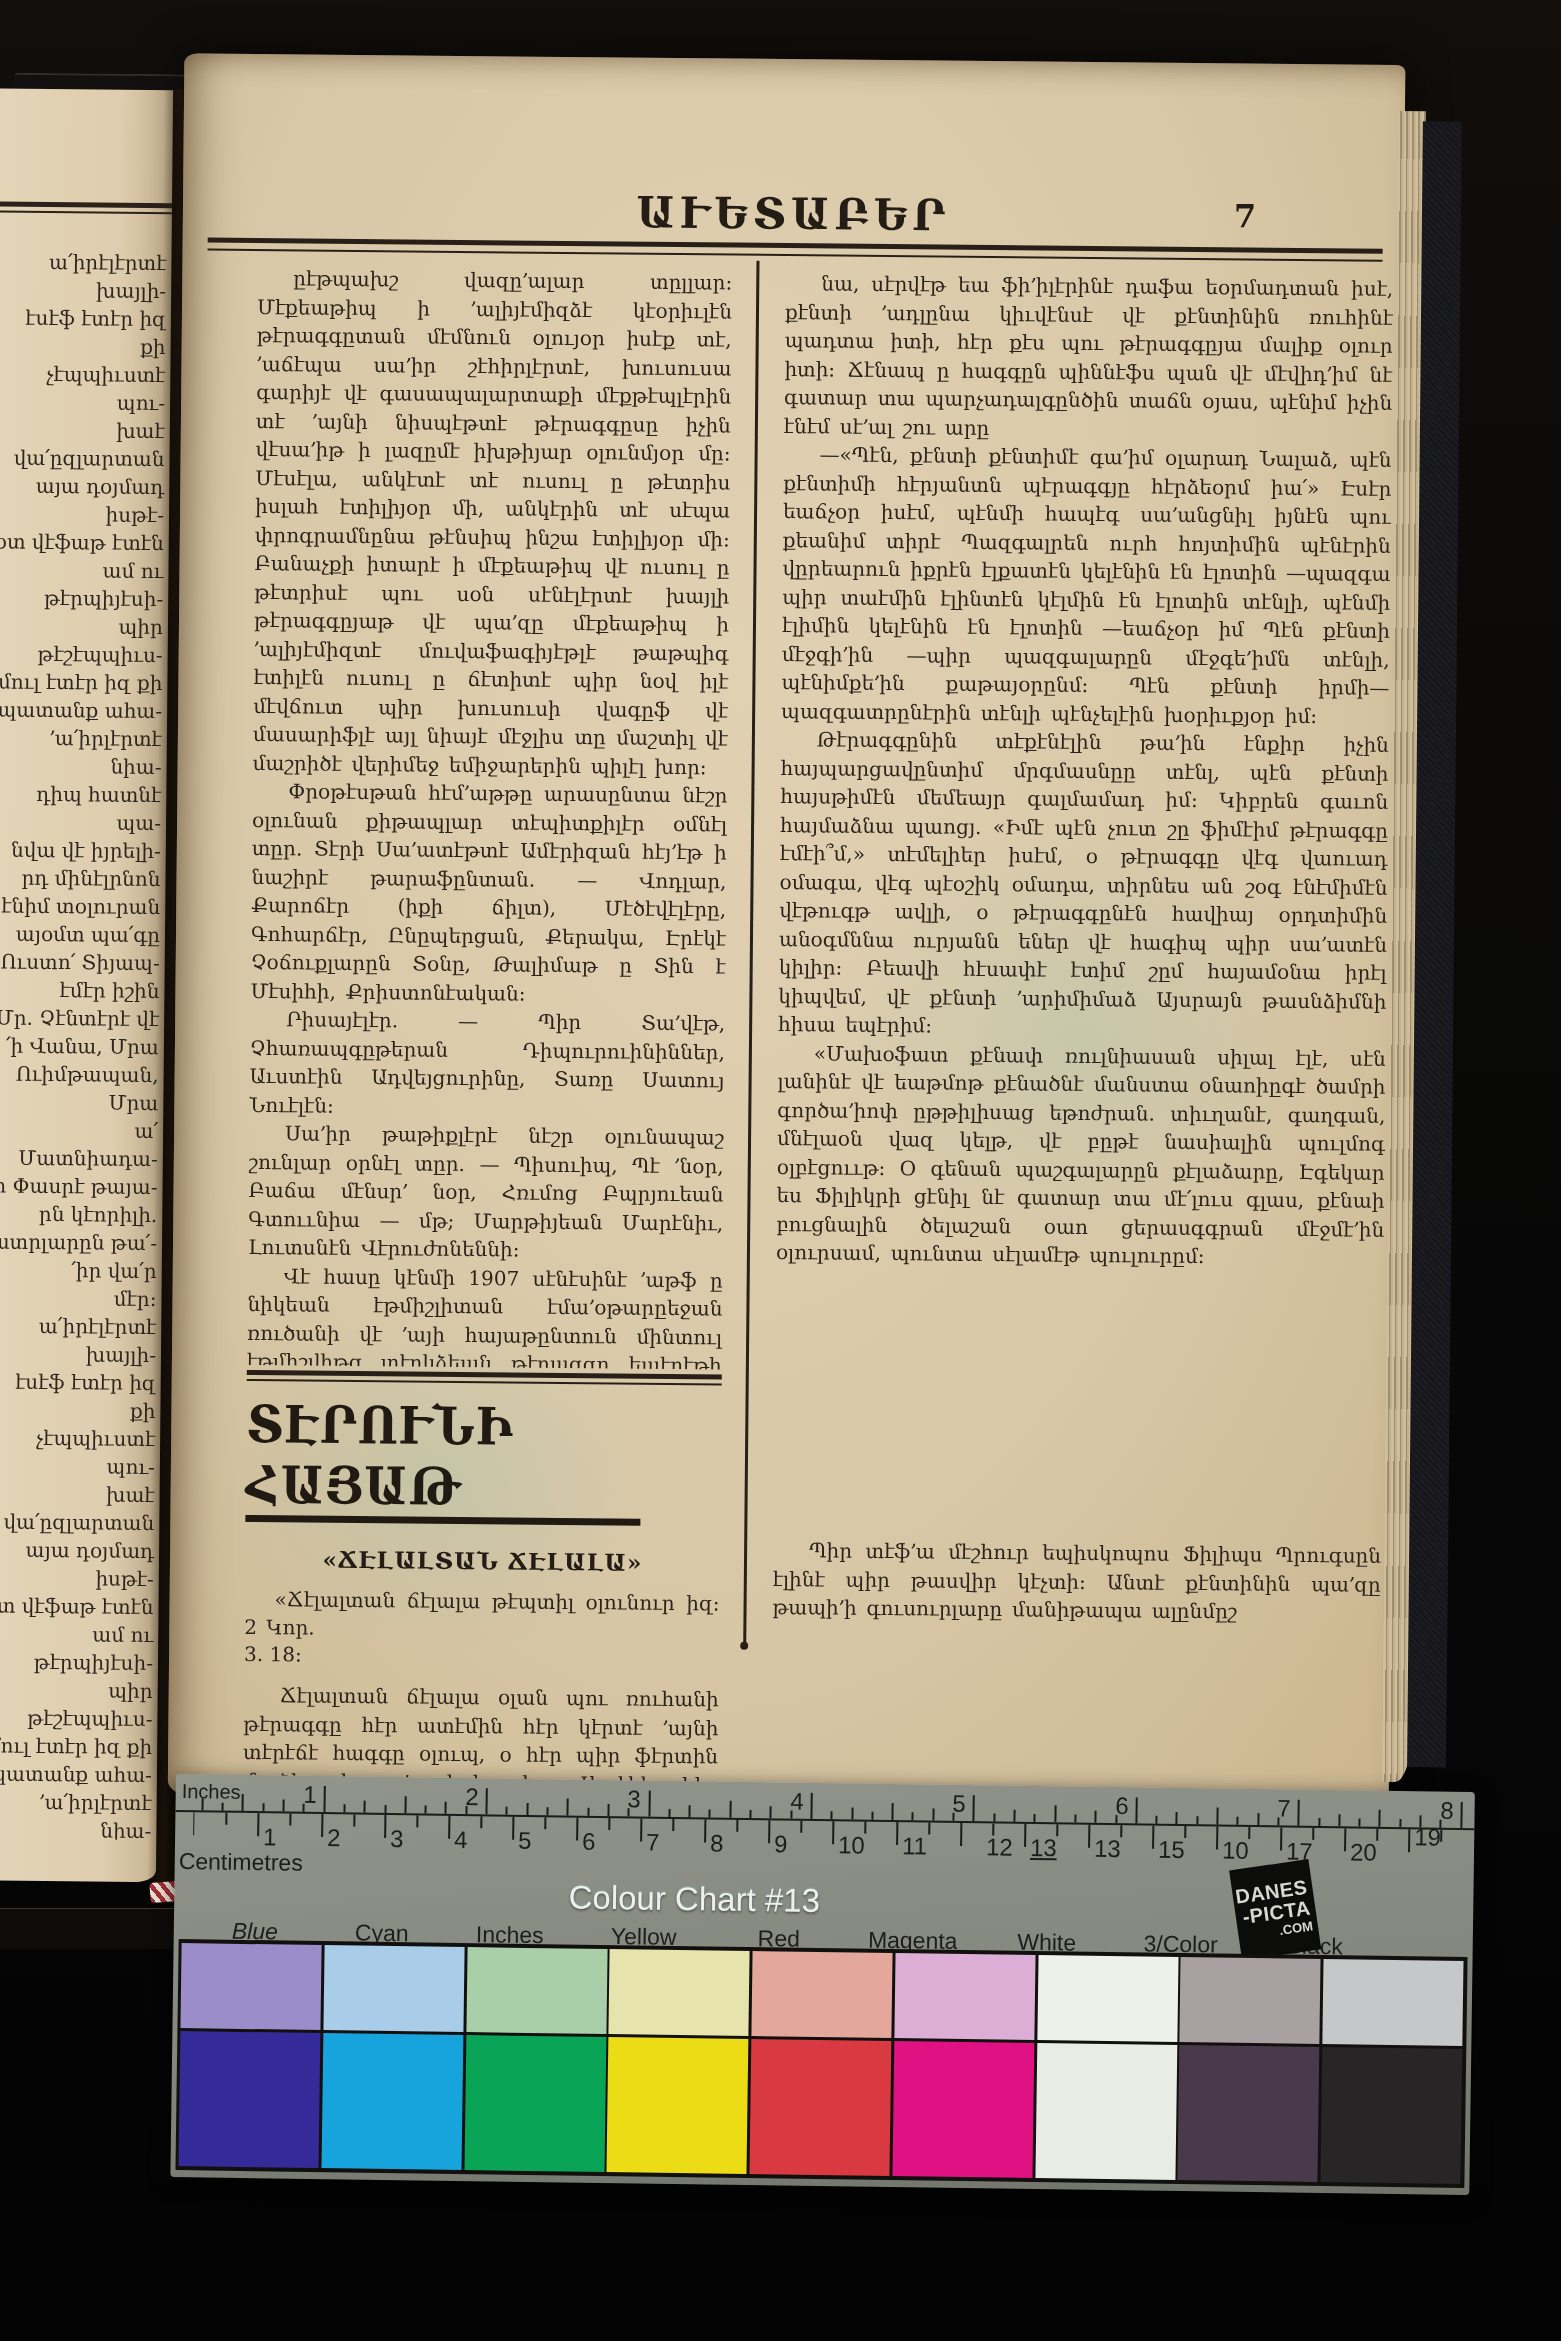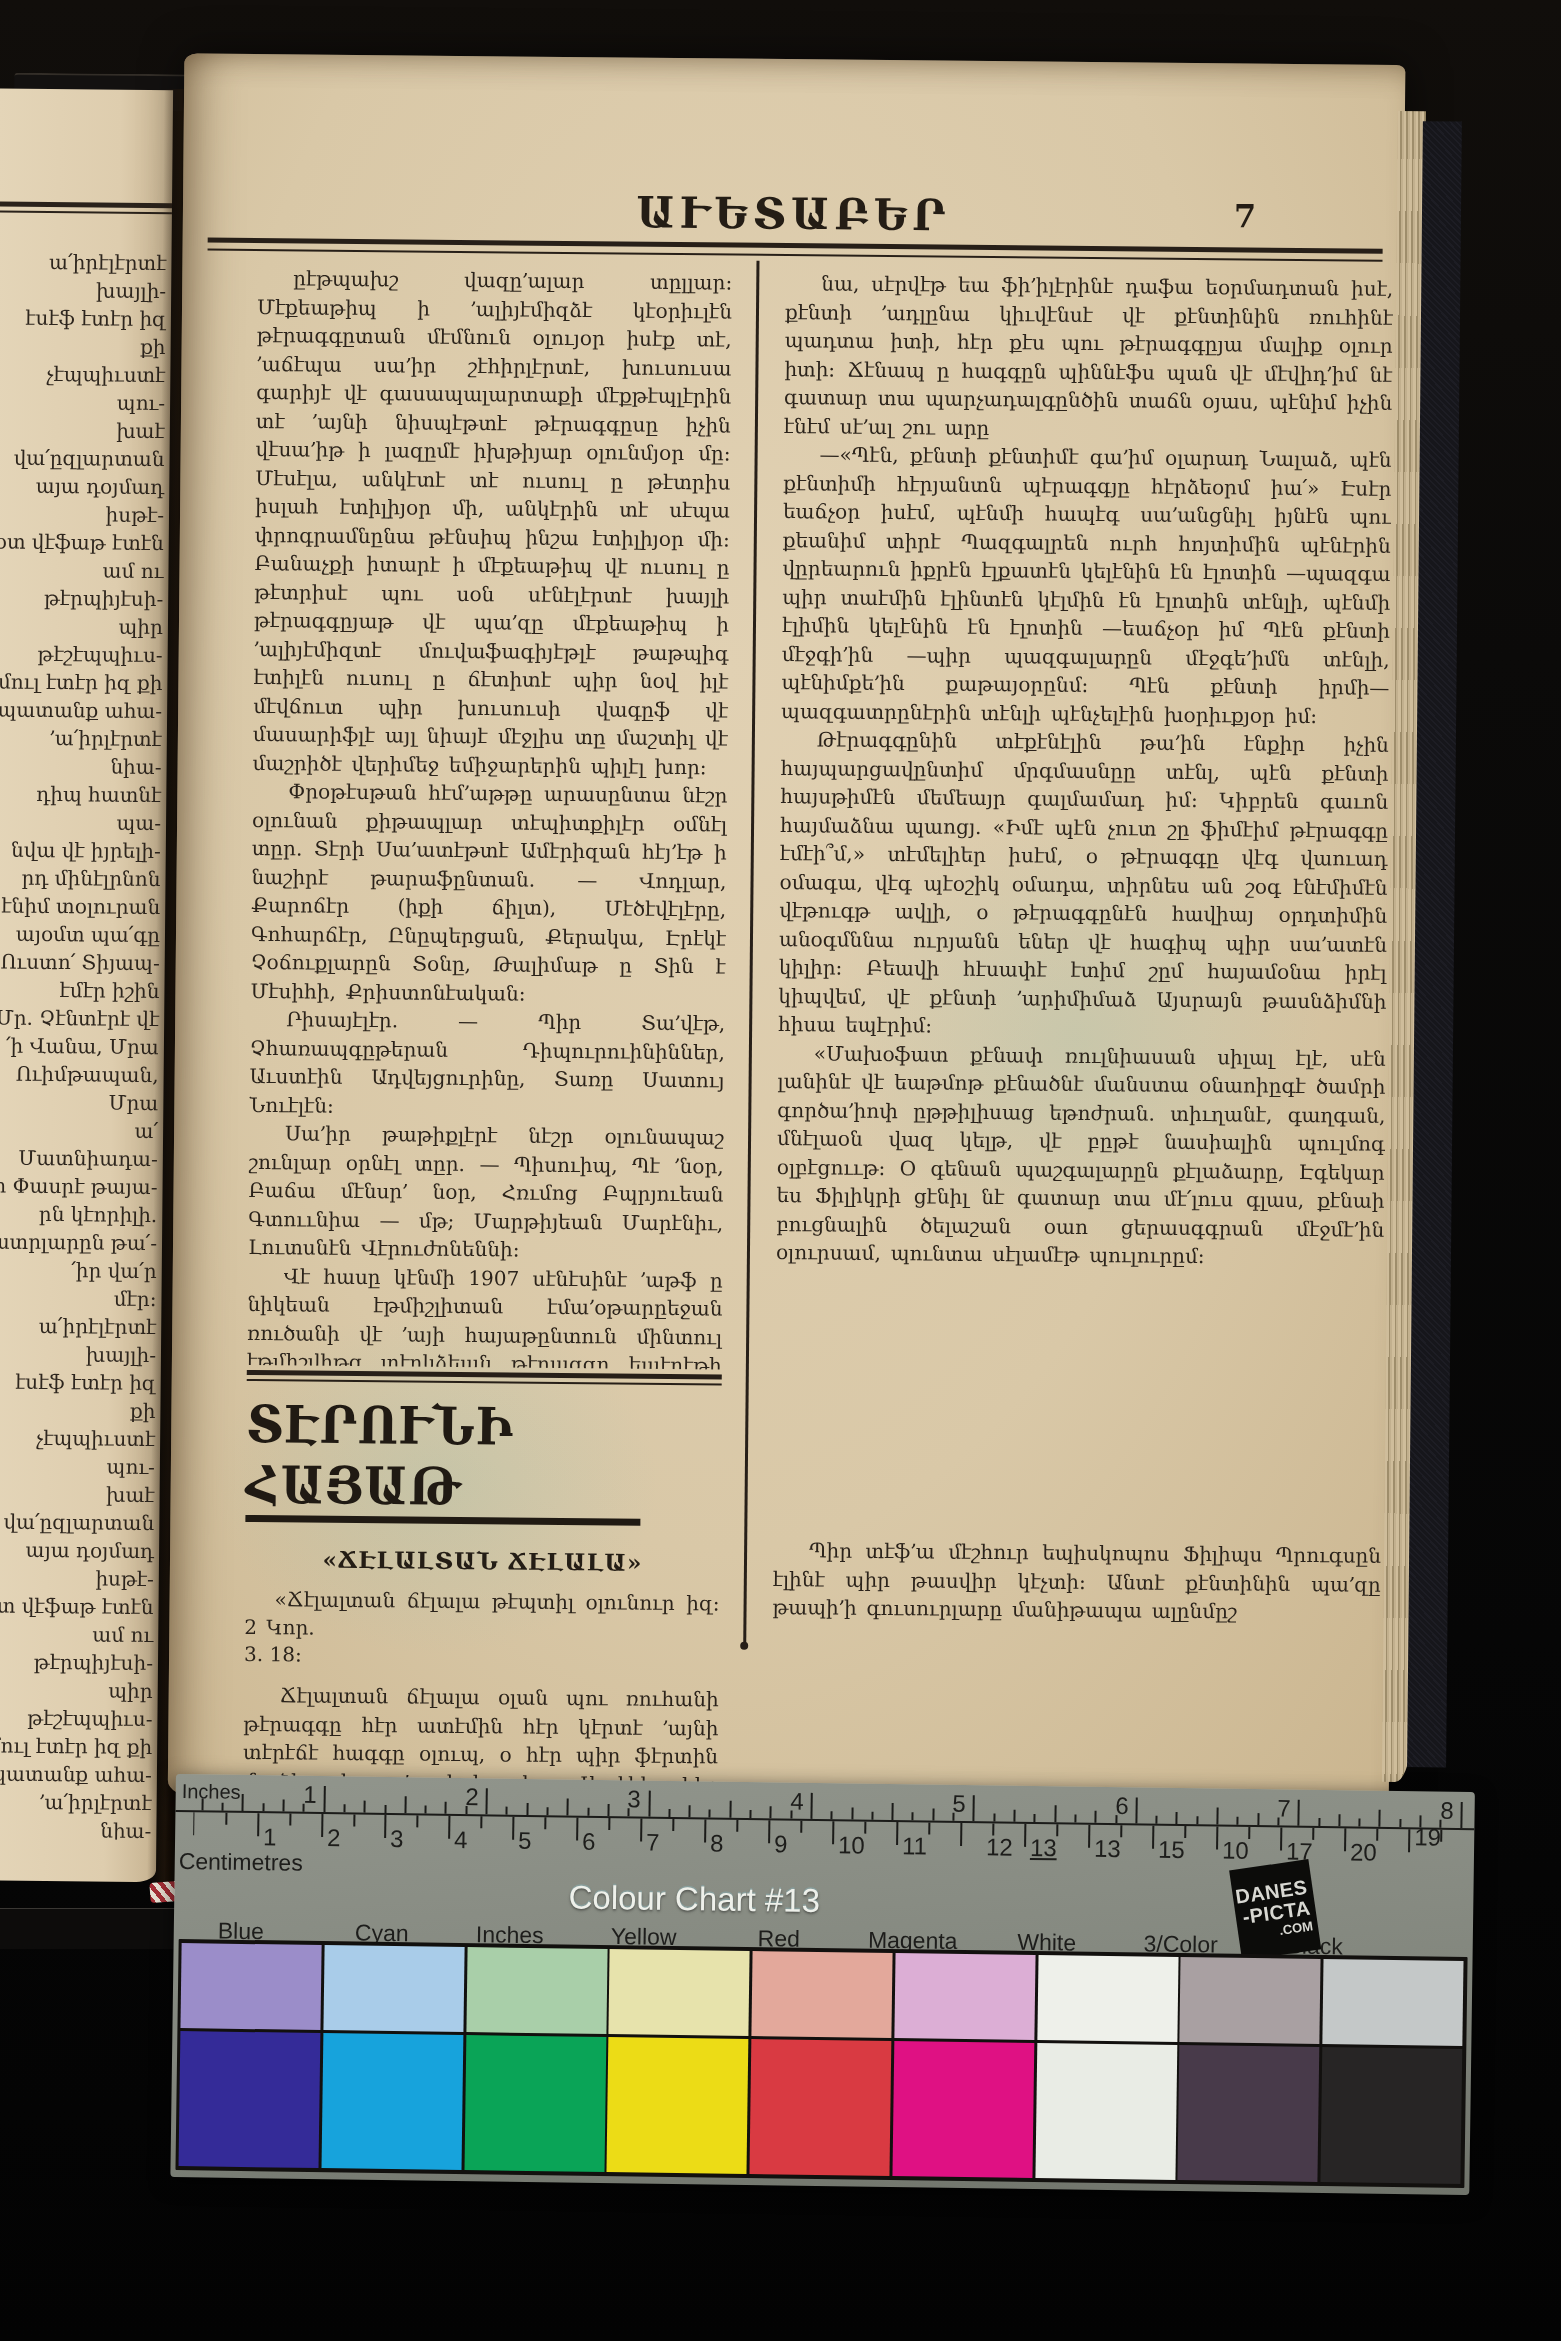"Blue" div.swlabel { font-style: none -> italic; left: 67px -> 81px }
